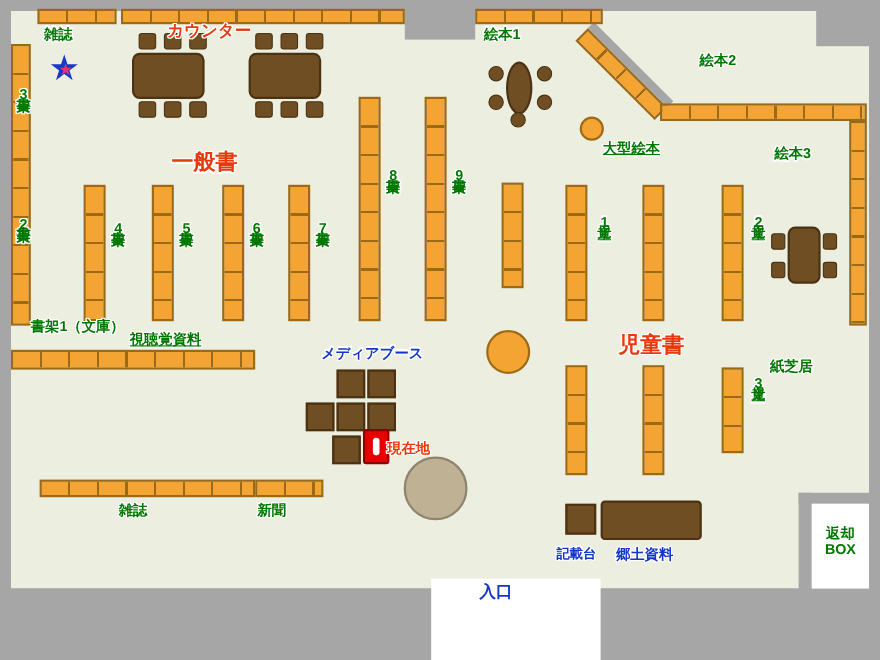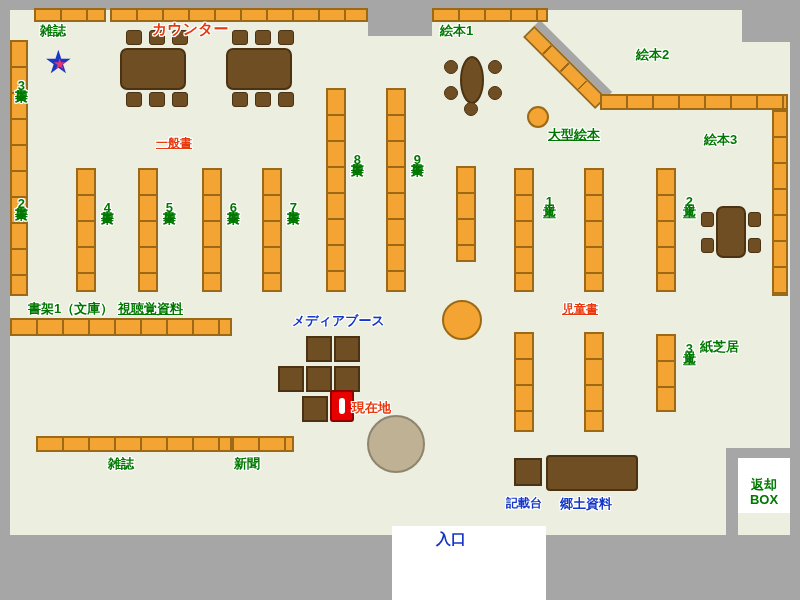"一般書" .big { font-size: 12px -> 20px; text-decoration: underline -> none }
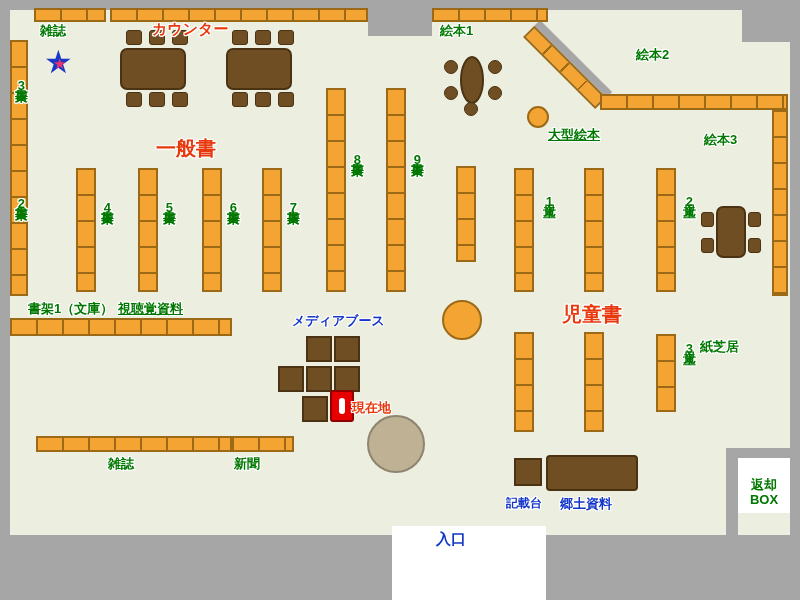"書架1（文庫）" div.lbl { top: 302px -> 290px }
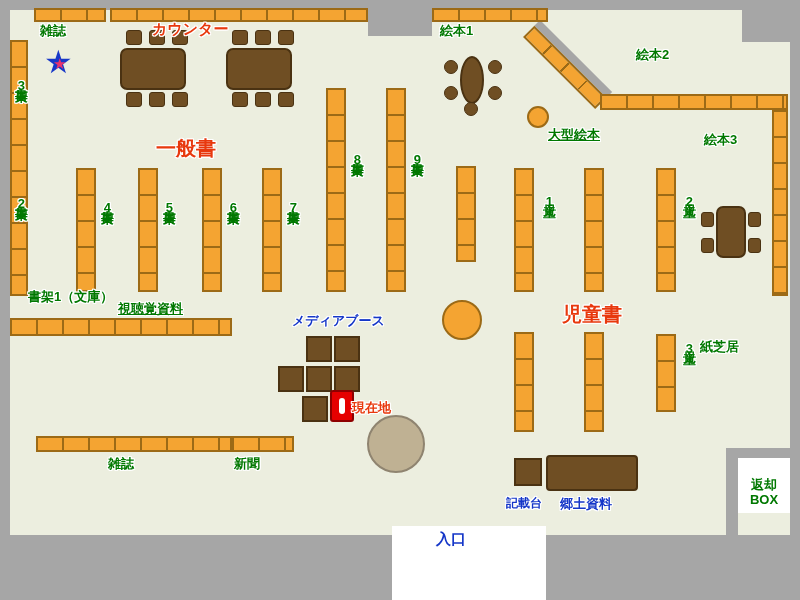"紙芝居" div.lbl { top: 340px -> 326px }
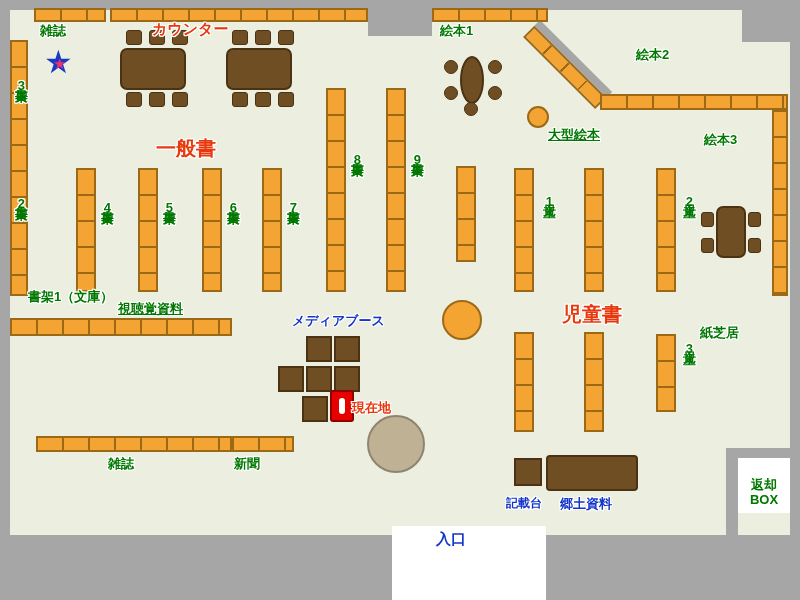"返却" .retbox { height: 55px -> 77px }
